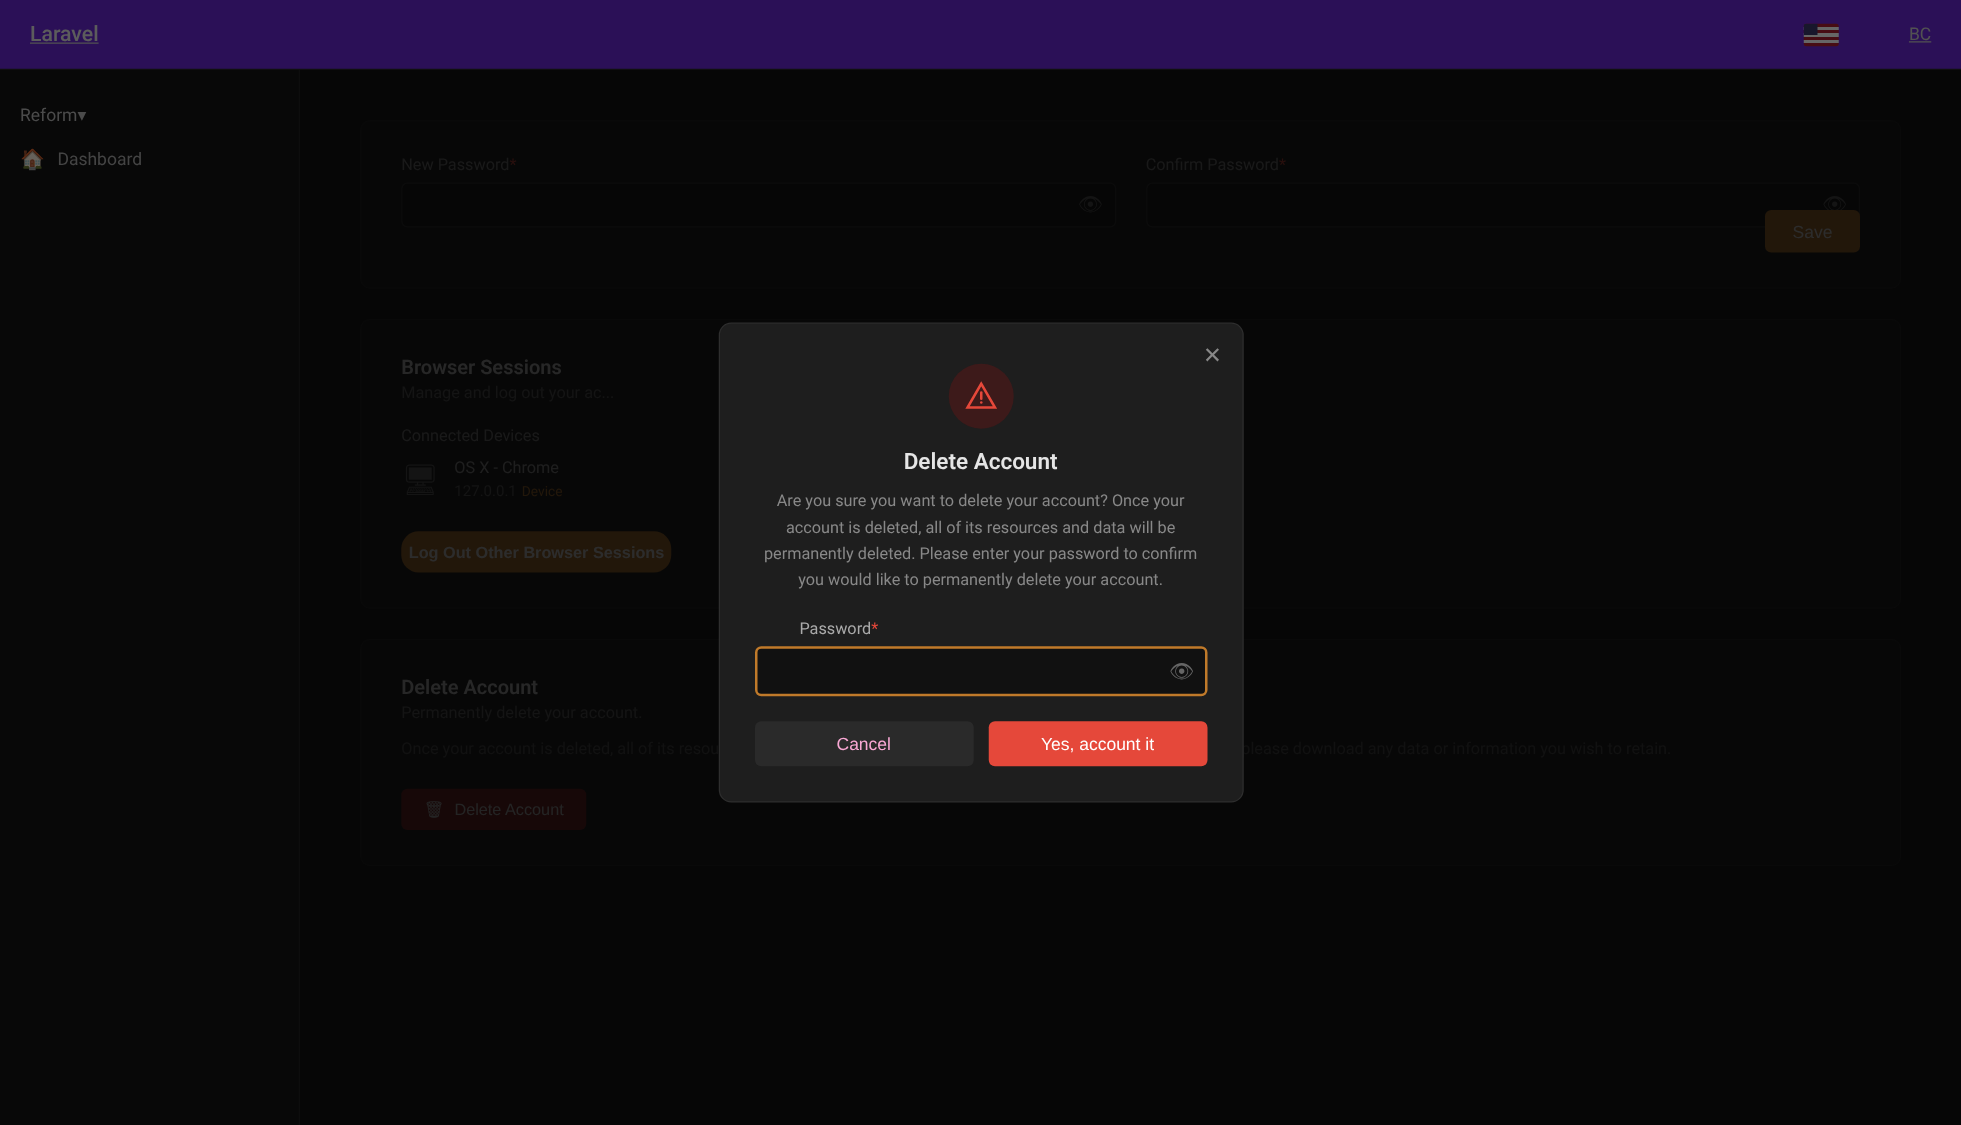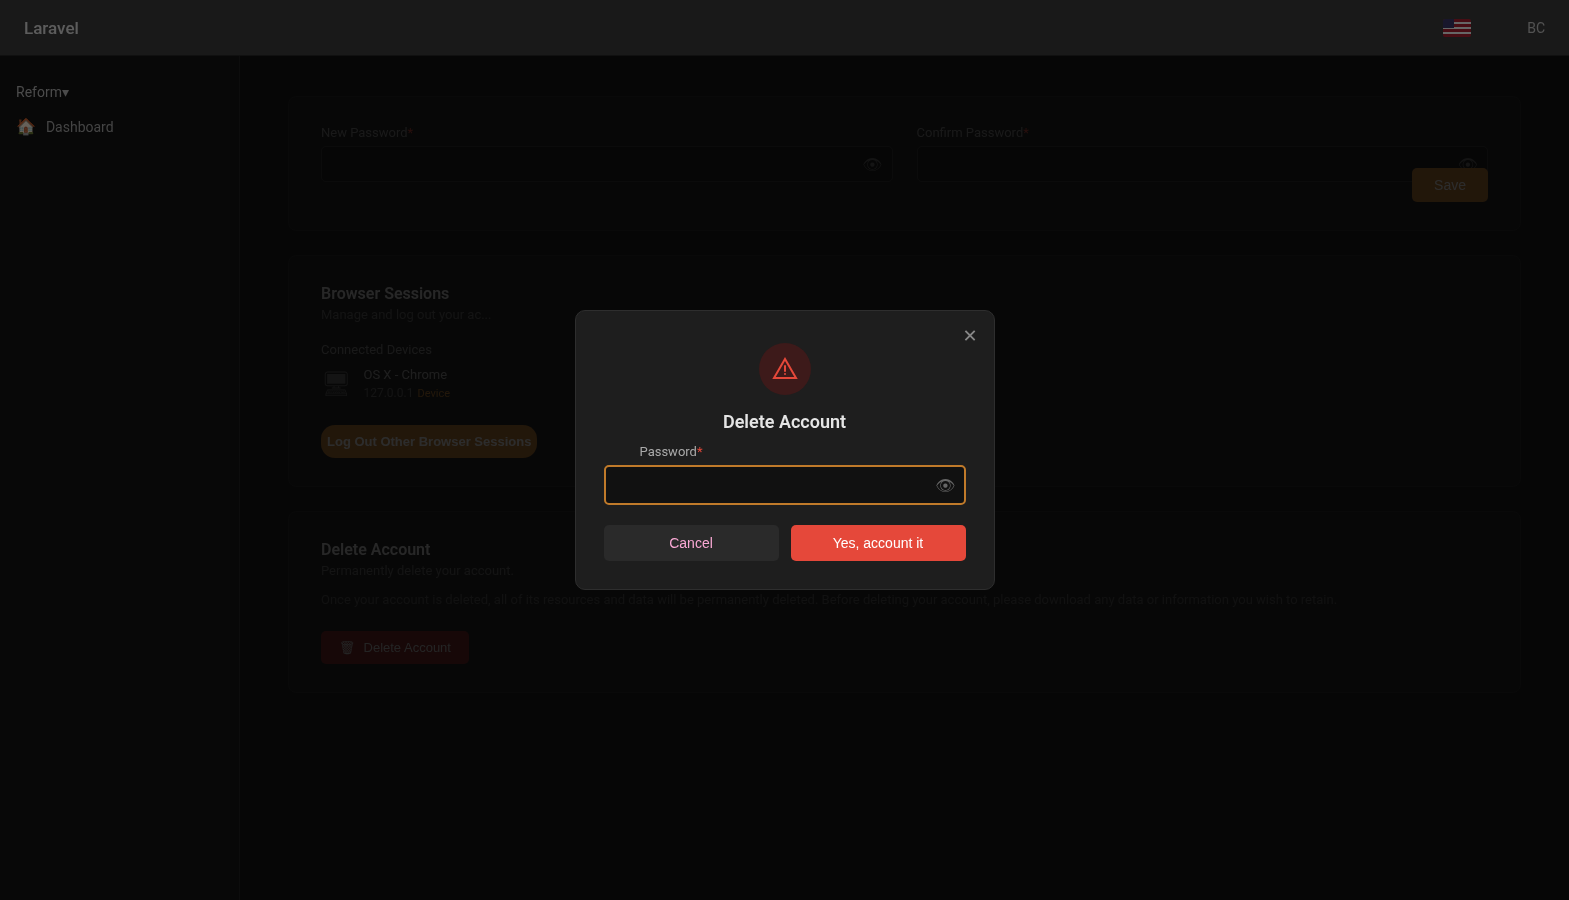"Laravel" .top-nav { background: #404040 -> #6d28d9; text-decoration: none -> underline }
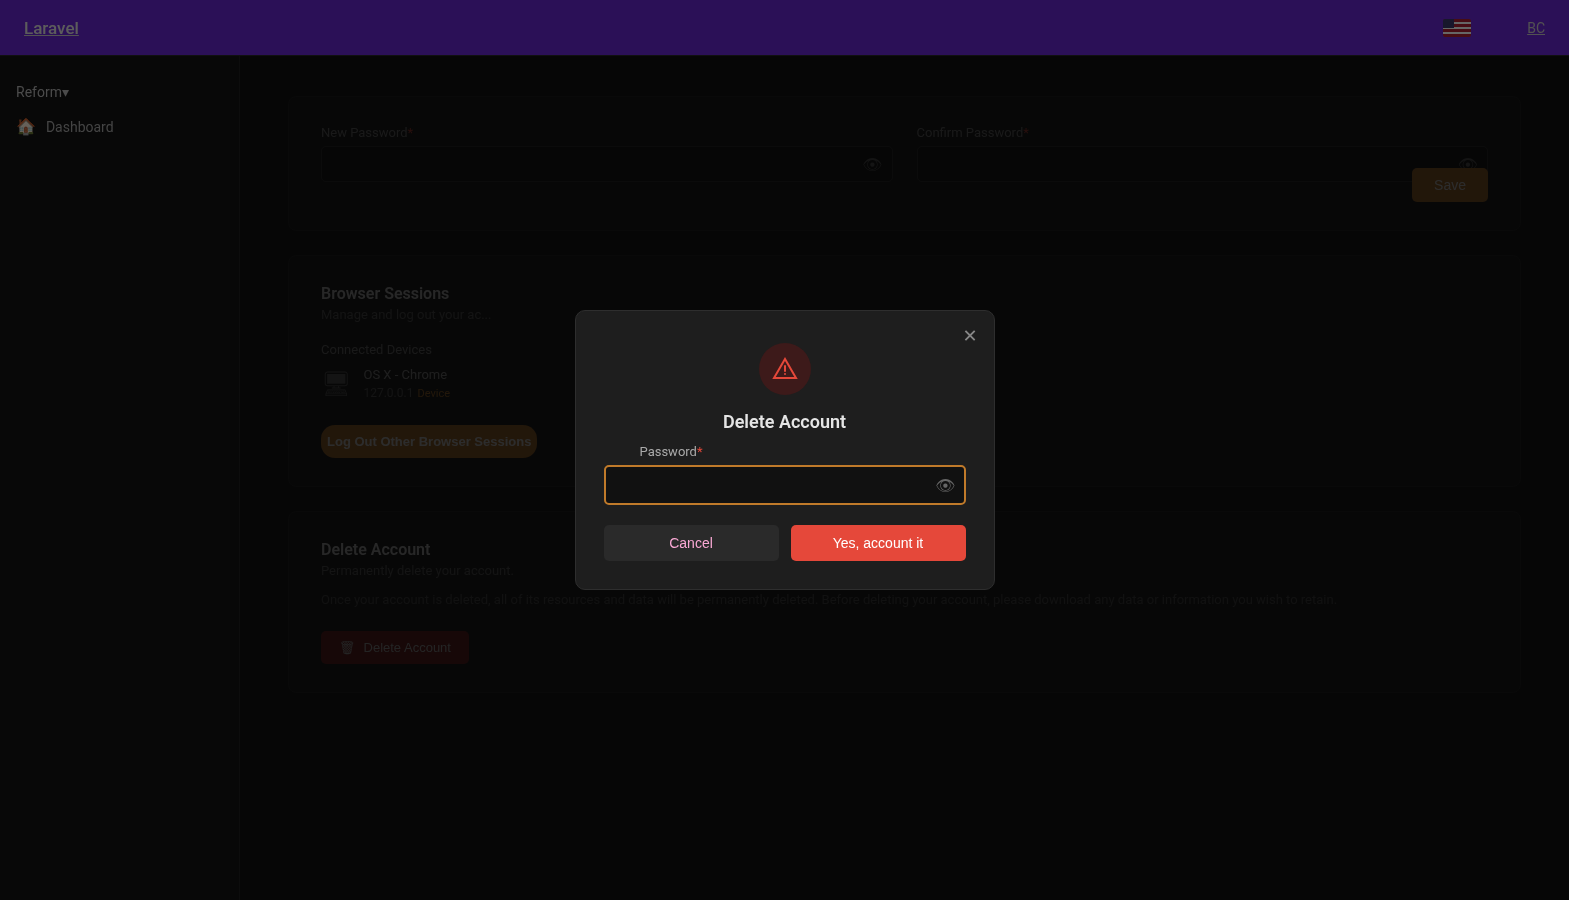"Are you sure you want" div.modal-description { html: none -> <div>Are you sure you want to delete your account? Once your account is deleted, all of its resources and data will be permanently deleted. Please enter your password to confirm you would like to permanently delete your account.</div> }
